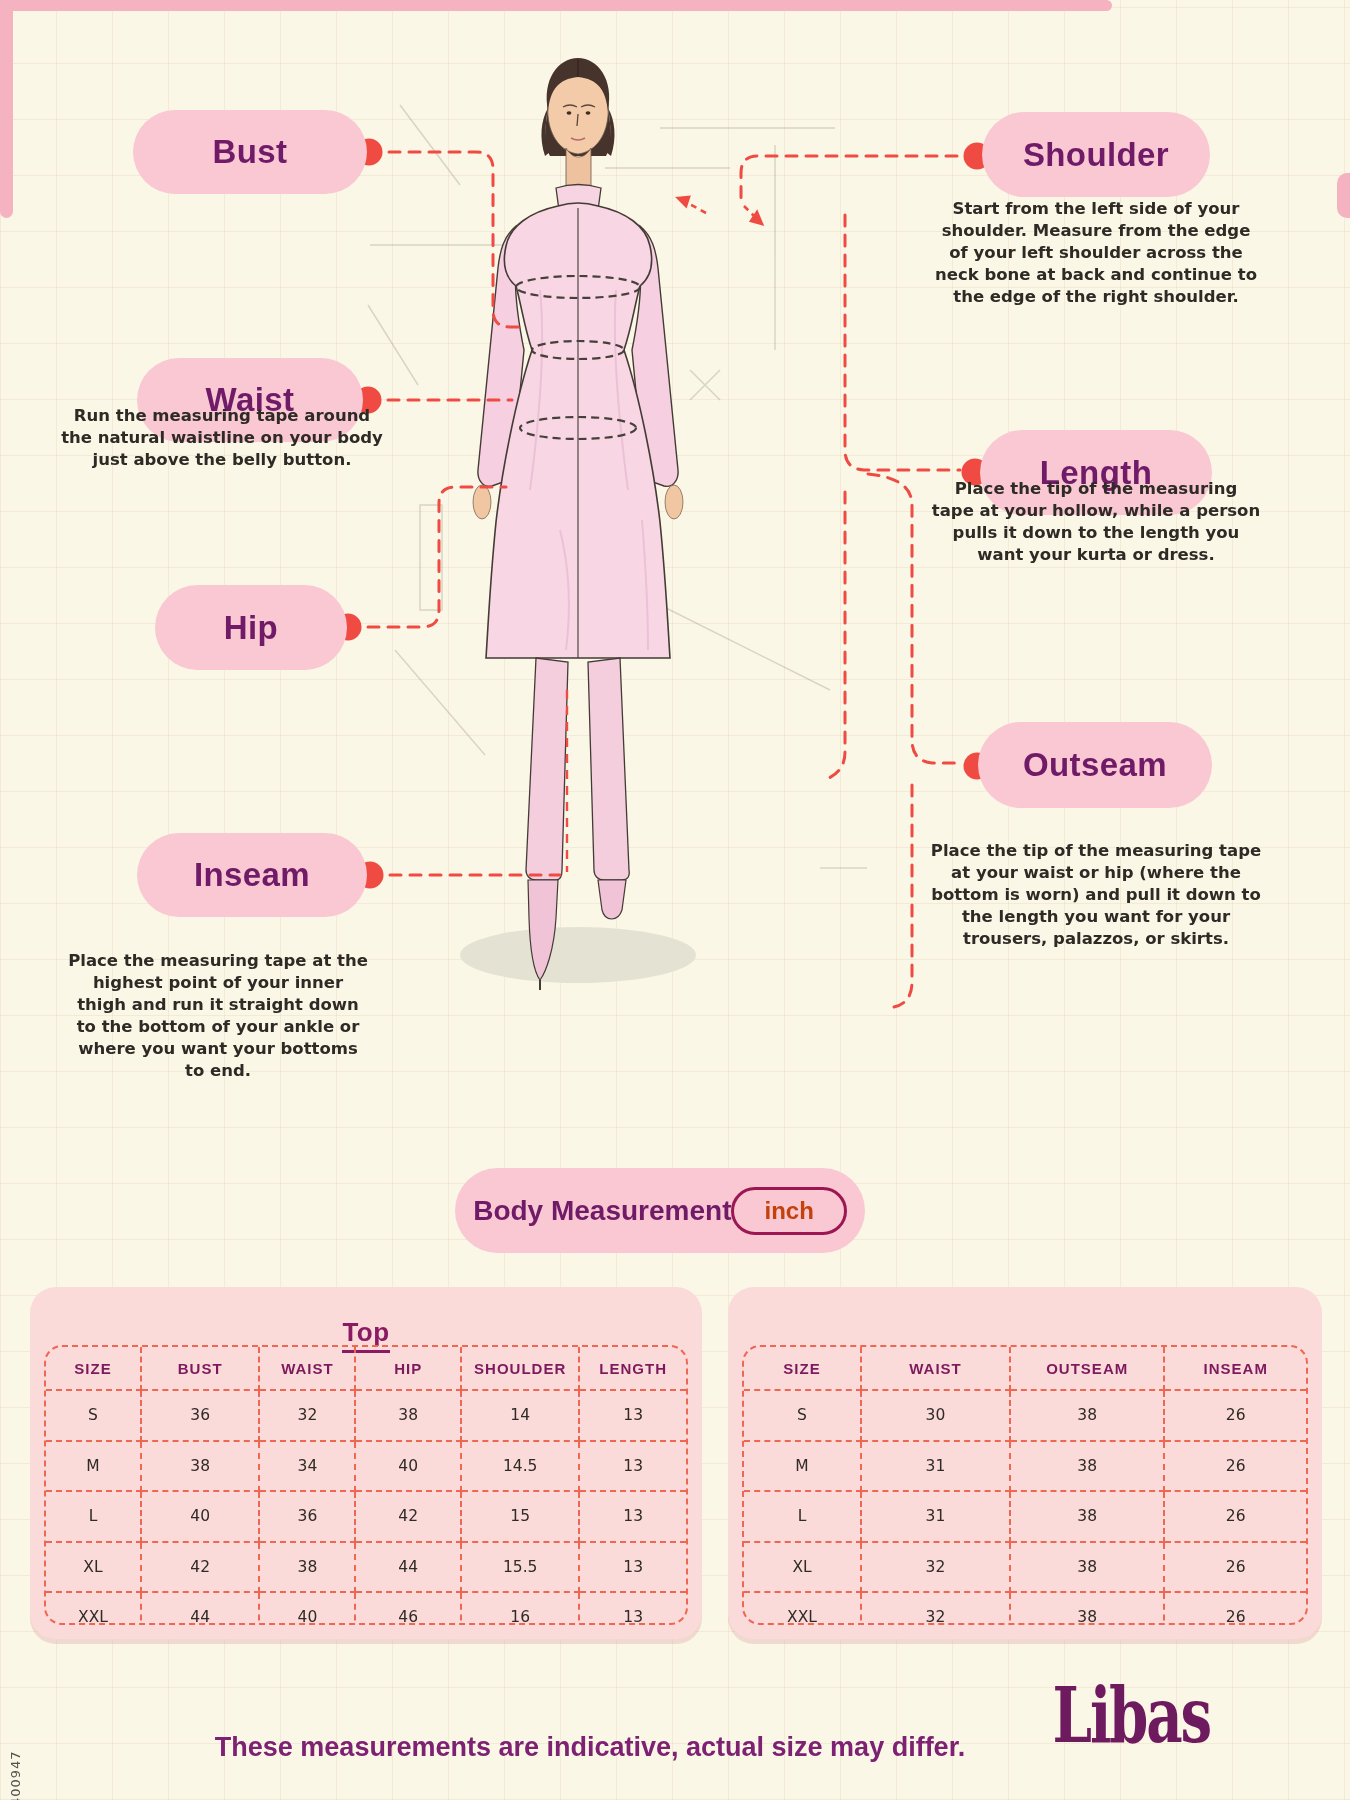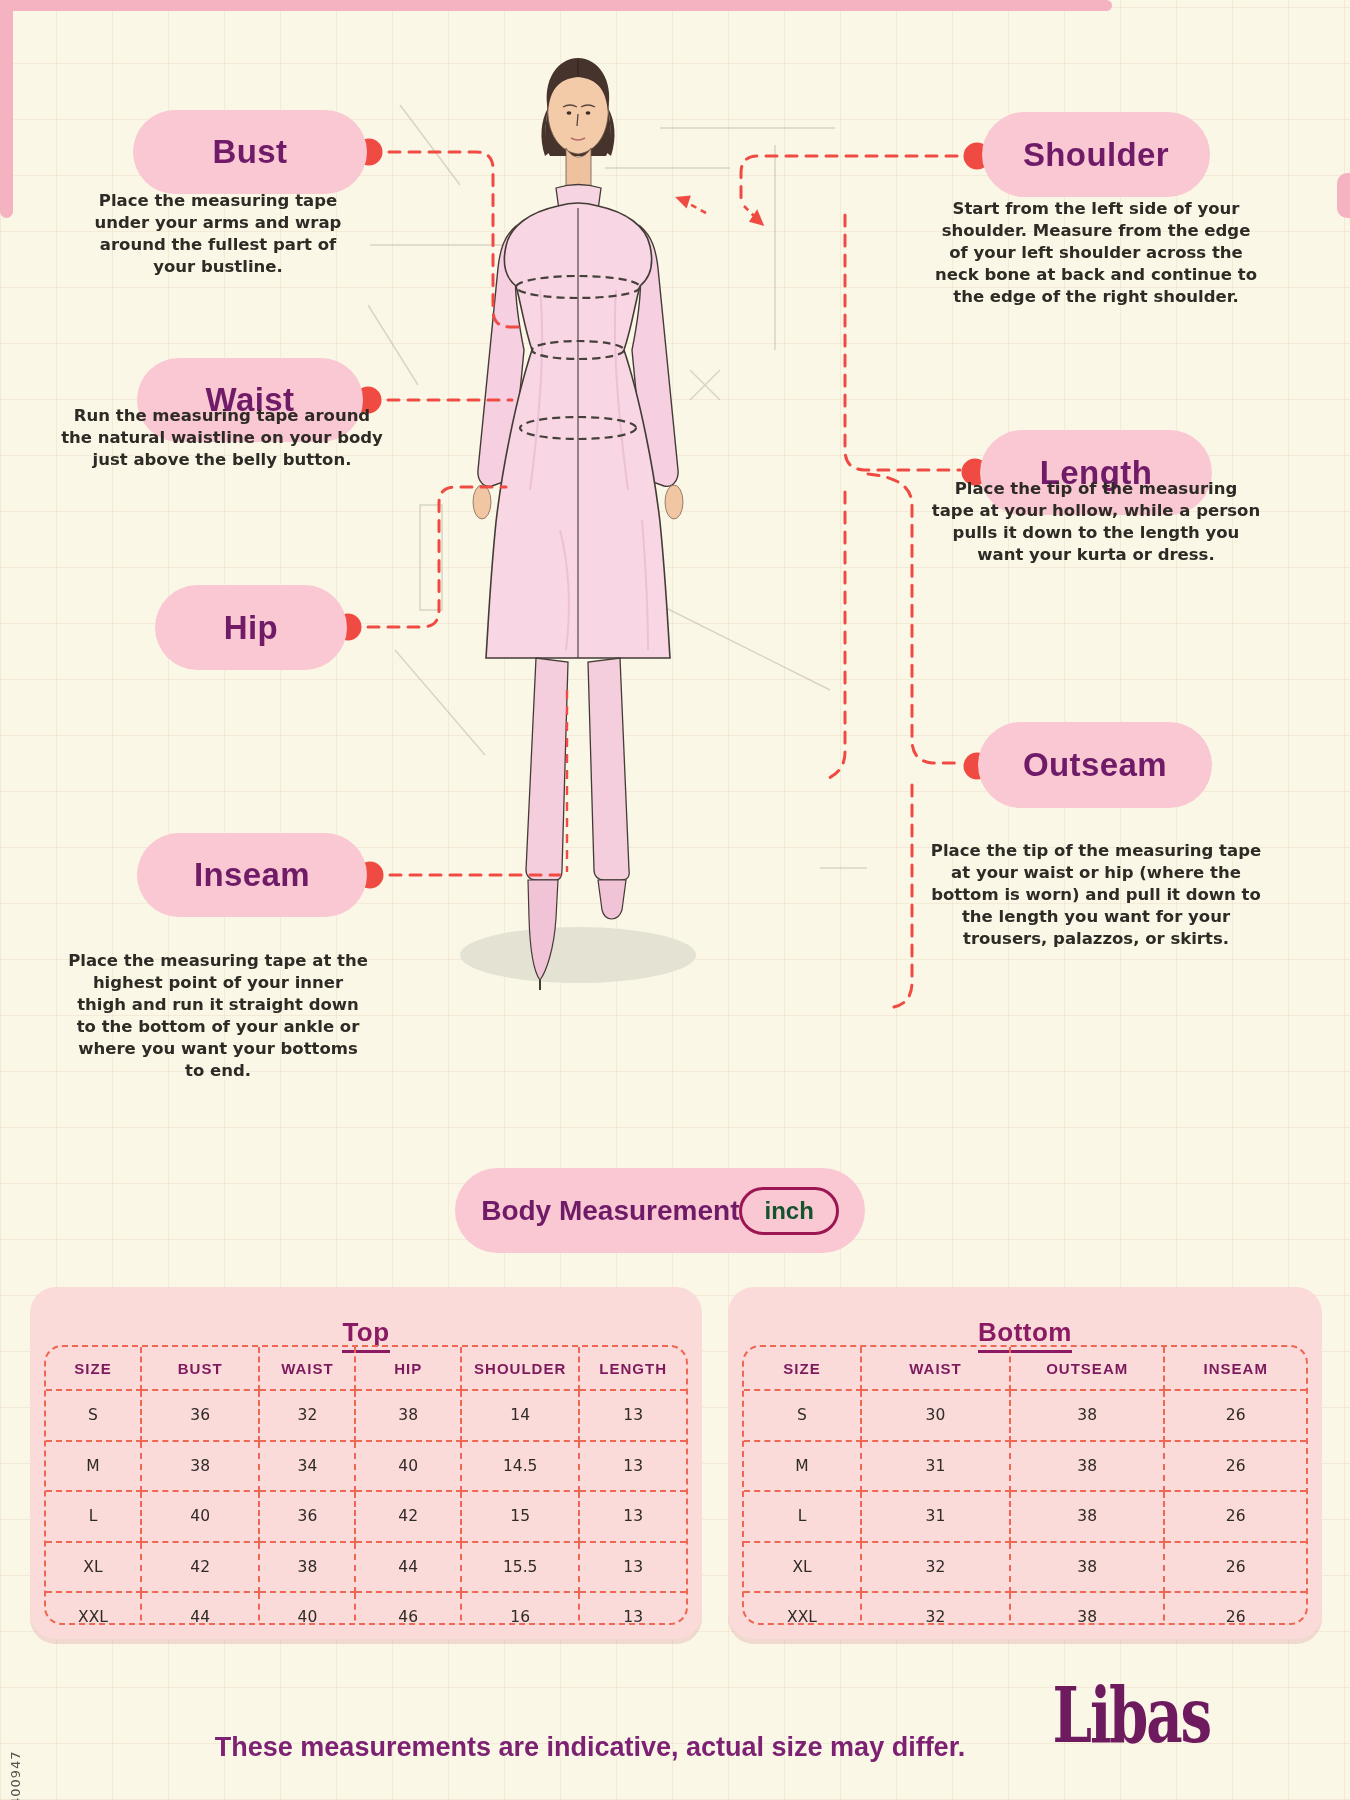"Place the measuring tape under" div.abs { html: <div>Place the measuring tape under your arms and wrap around the fullest part of your bustline.</div> -> none }
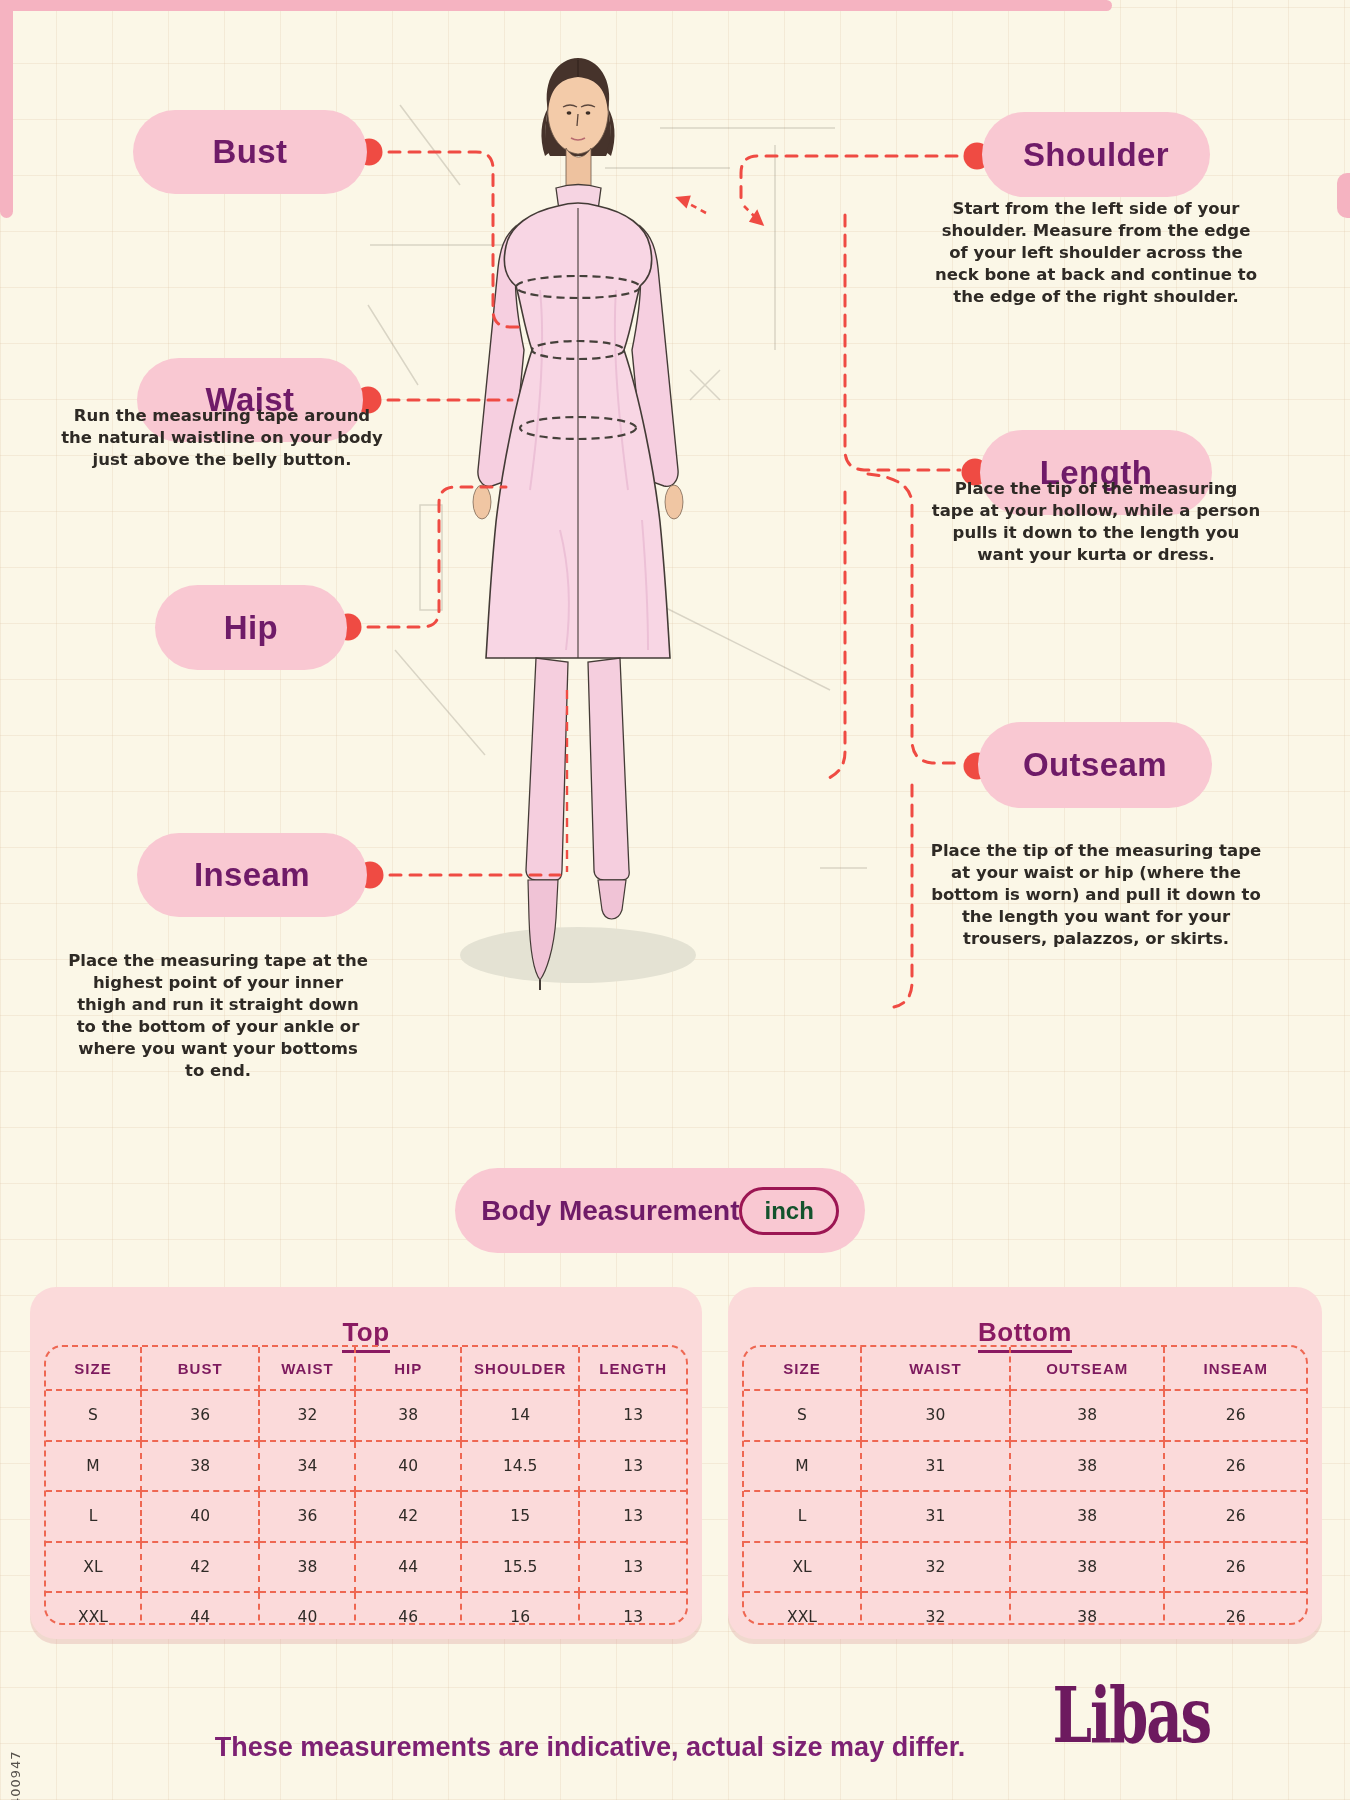"inch" .unit-pill { color: #14532d -> #c2410c; padding: 9px 22px -> 9px 30px }
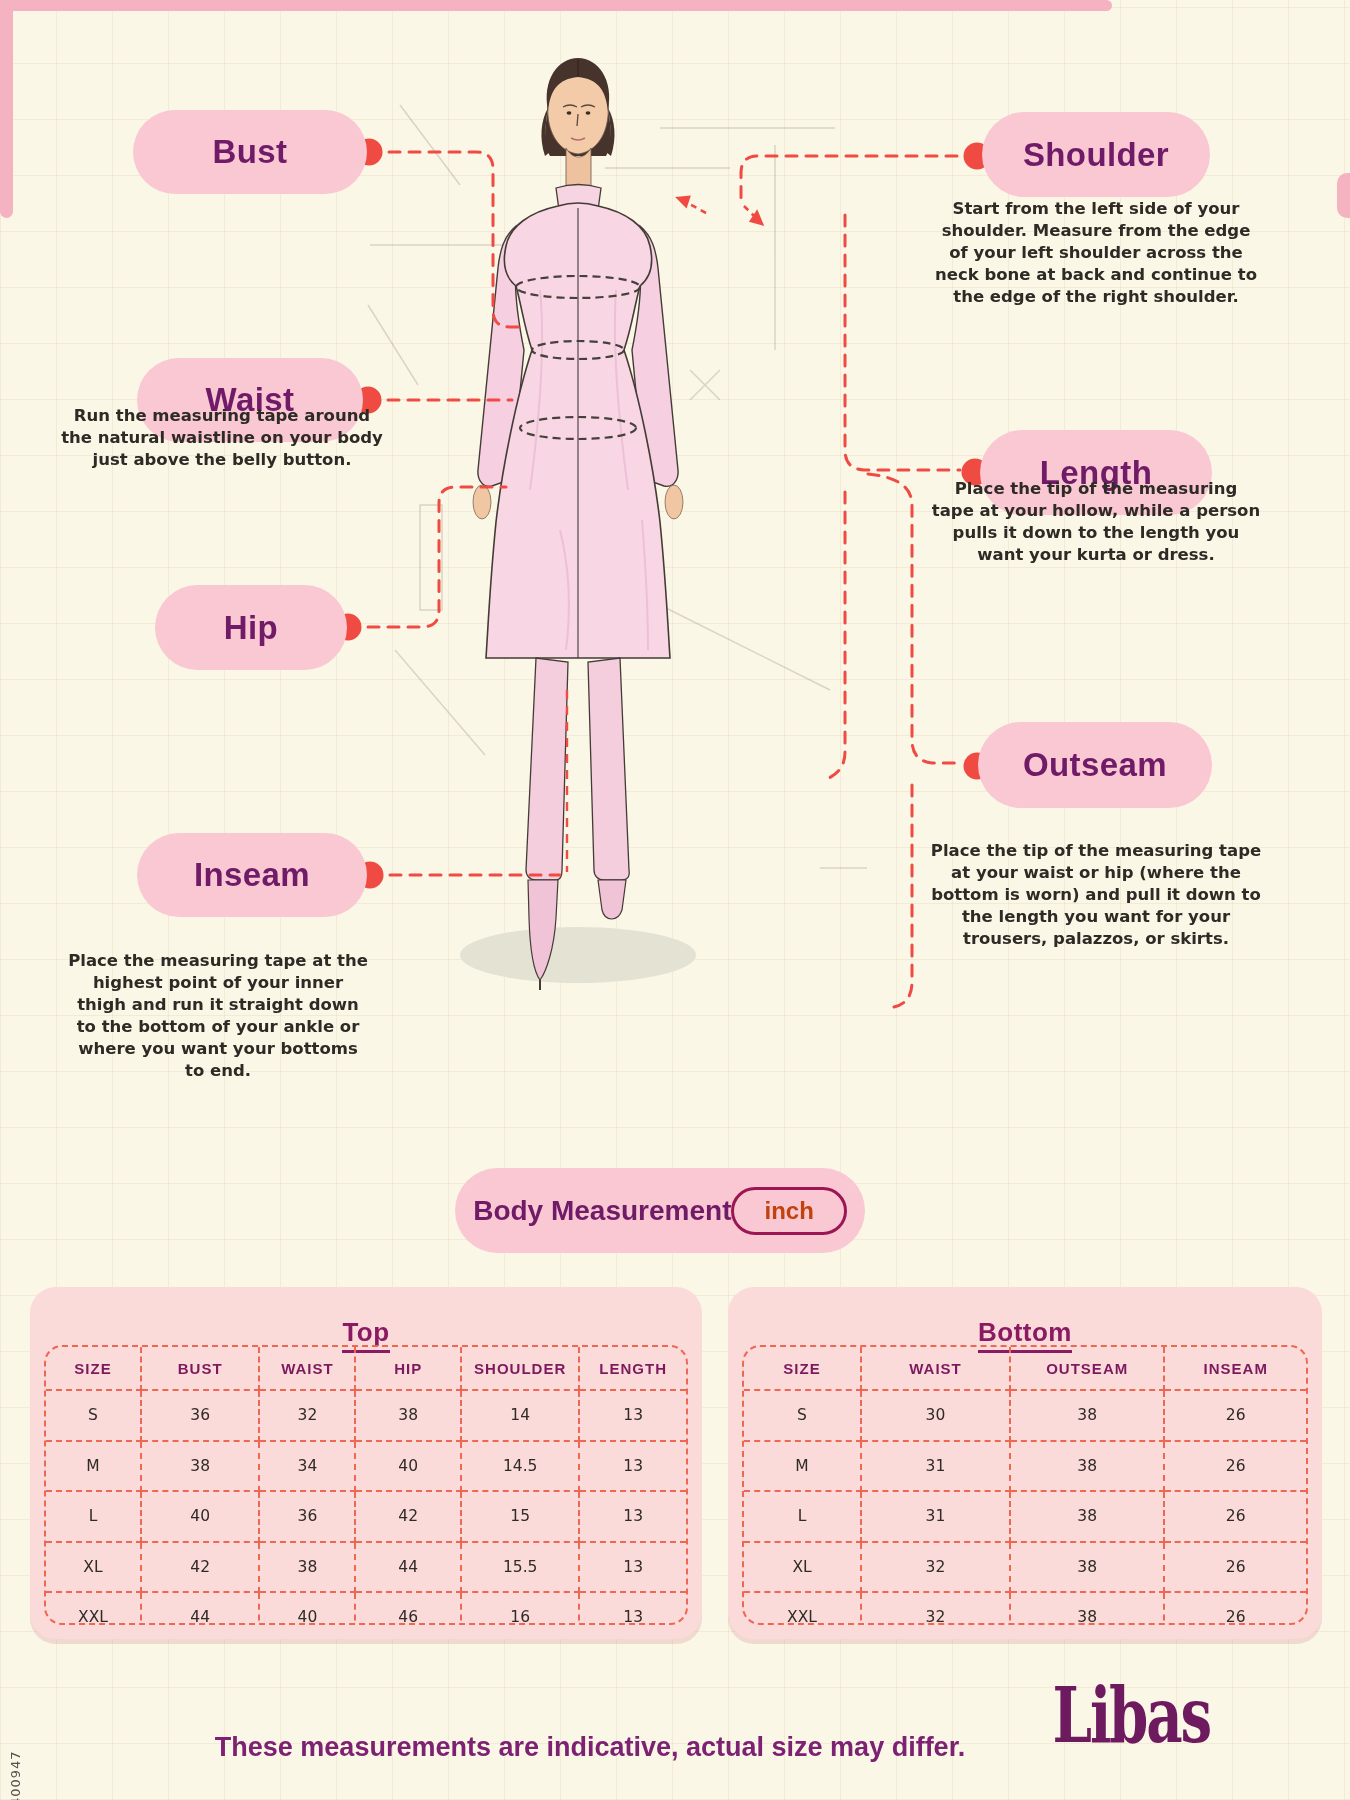"Bottom" div.card-title { html: <div> <span>Bottom</span> </div> -> none }
